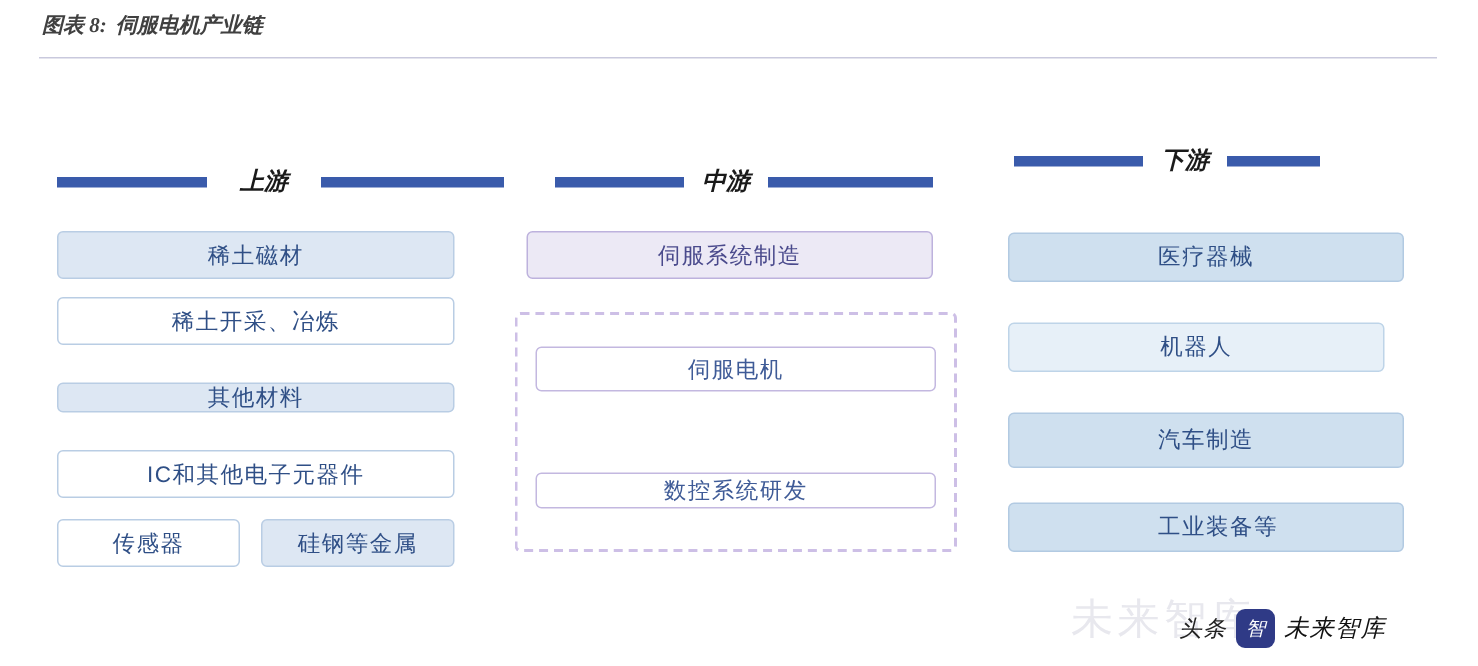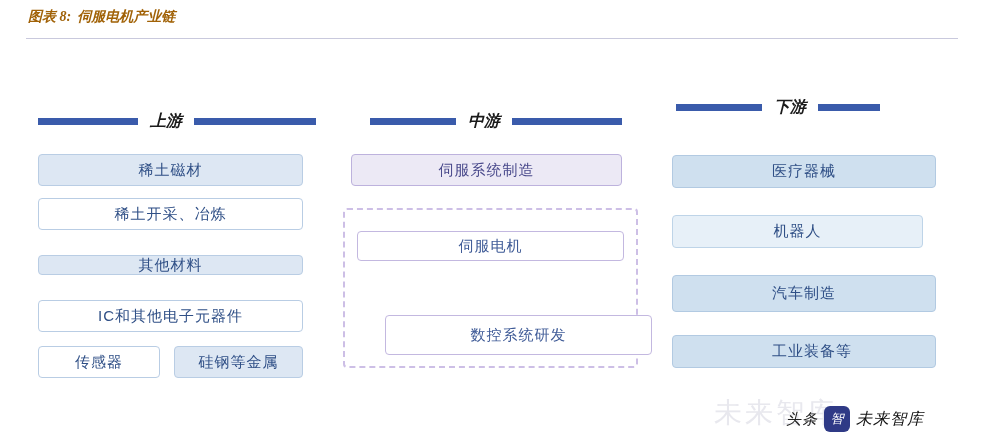"图表 8: 伺服电机产业链" .caption { color: #a16207 -> #404040 }
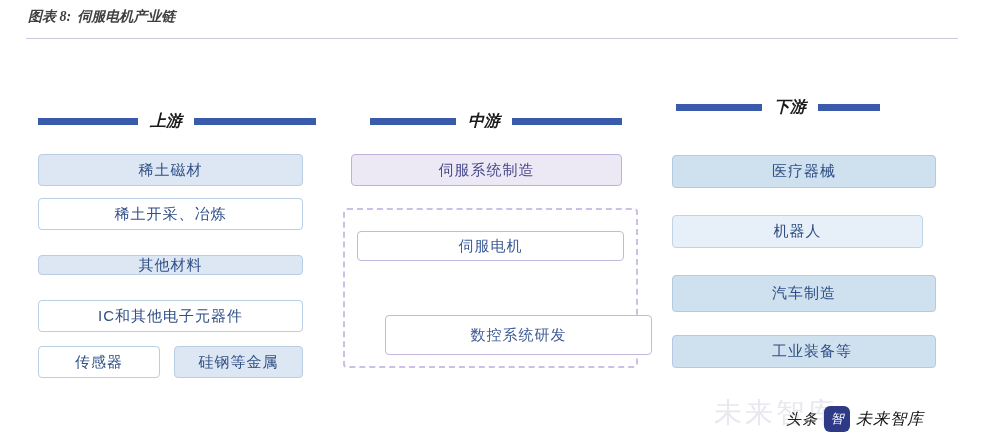"上游" div.sec-head { gap: none -> 10px }
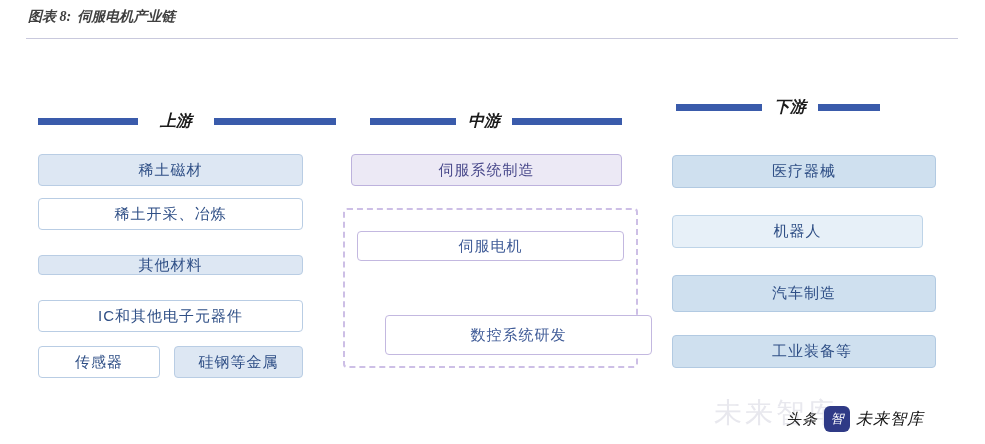"数控系统研发" div.box { height: 40px -> 24px; margin-left: 28px -> none }
